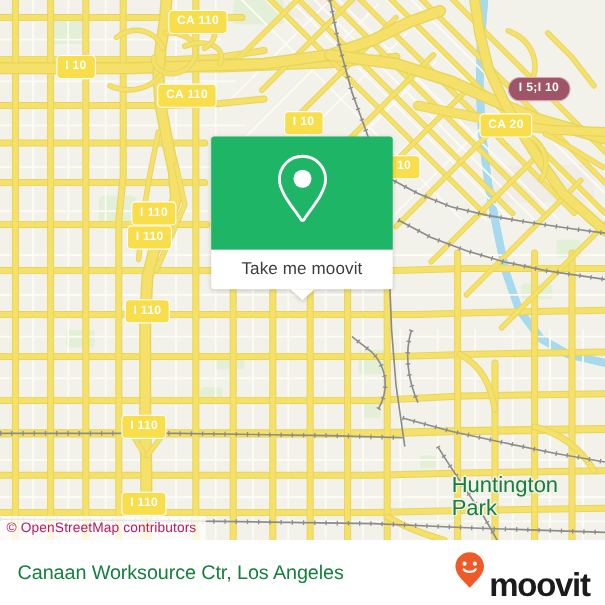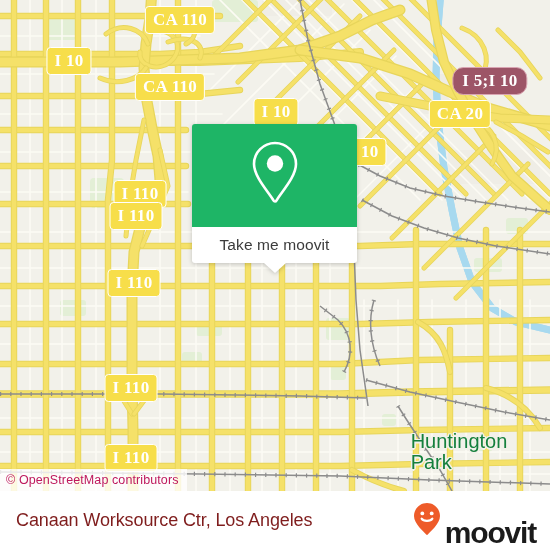"CA 110" .shield { font-family: Liberation Serif, serif -> none; font-size: 17px -> 11px }
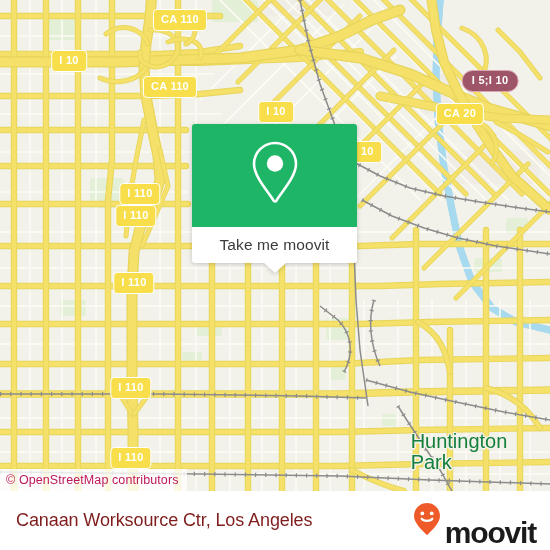"Canaan Worksource Ctr, Los Angeles" #footer-title { color: #7f1d1d -> #15803d }
